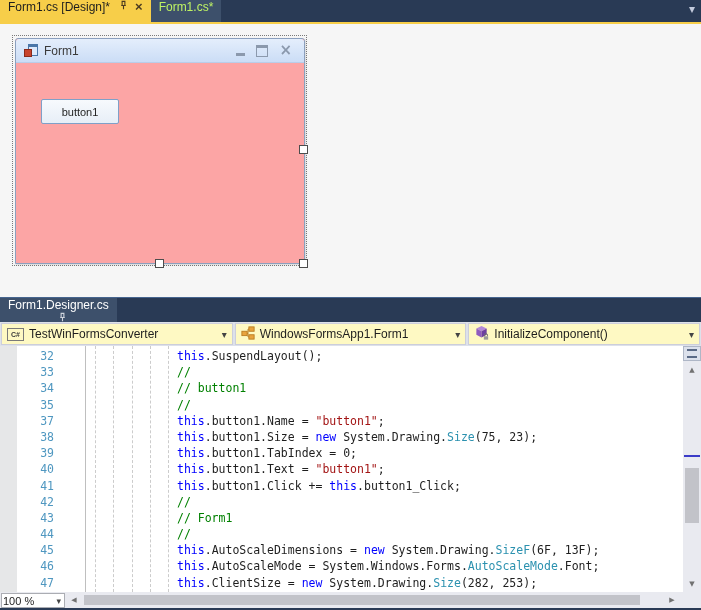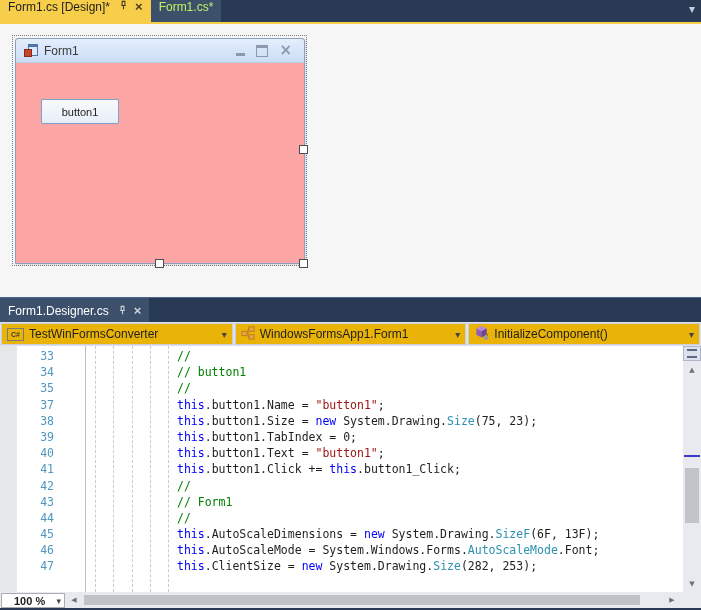"Form1.Designer.cs" .pane2-tab { flex-direction: none -> column }
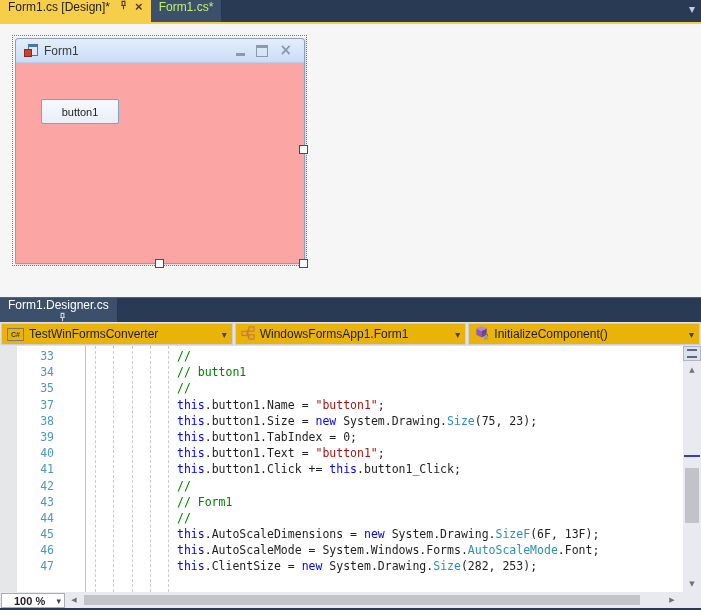"TestWinFormsConverter" .combo { background: #eab308 -> #fef9c3 }
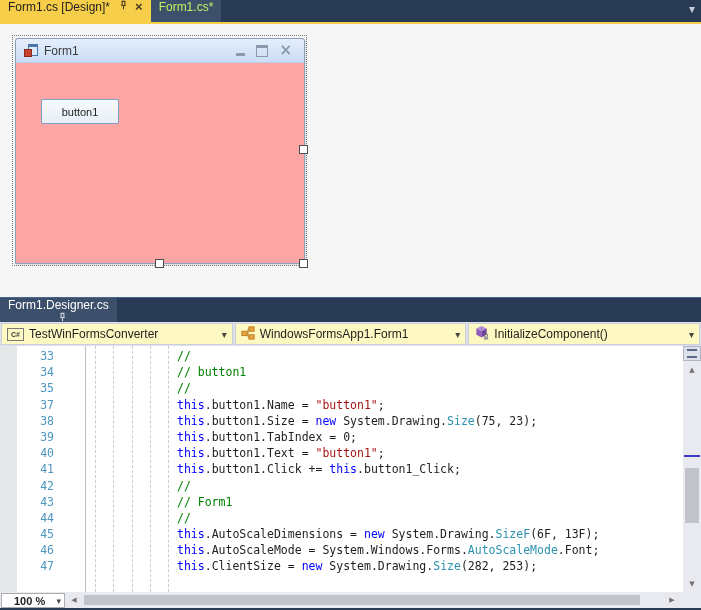"32" div.code-row { html: none -> <div><span>32</span><span><span>this</span><span>.SuspendLayout();</span></span></div> }
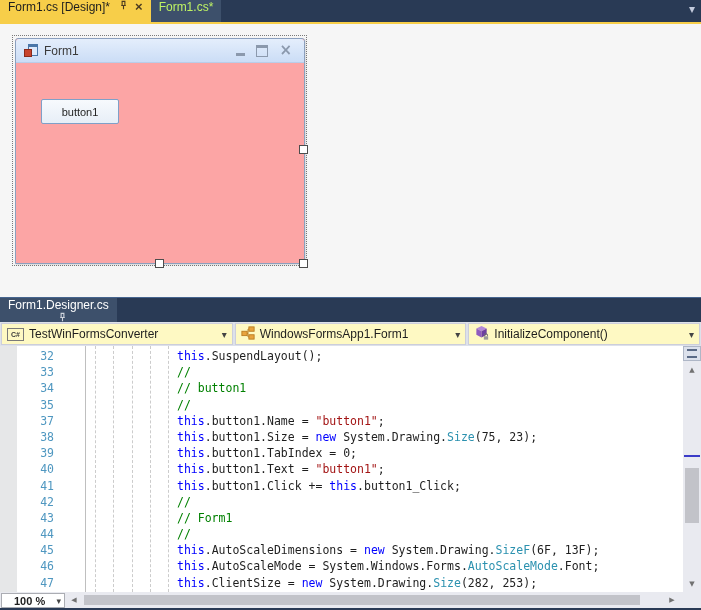"100 %" .zoom-combo .zl { font-weight: bold -> none; padding-left: 12px -> 1px }
